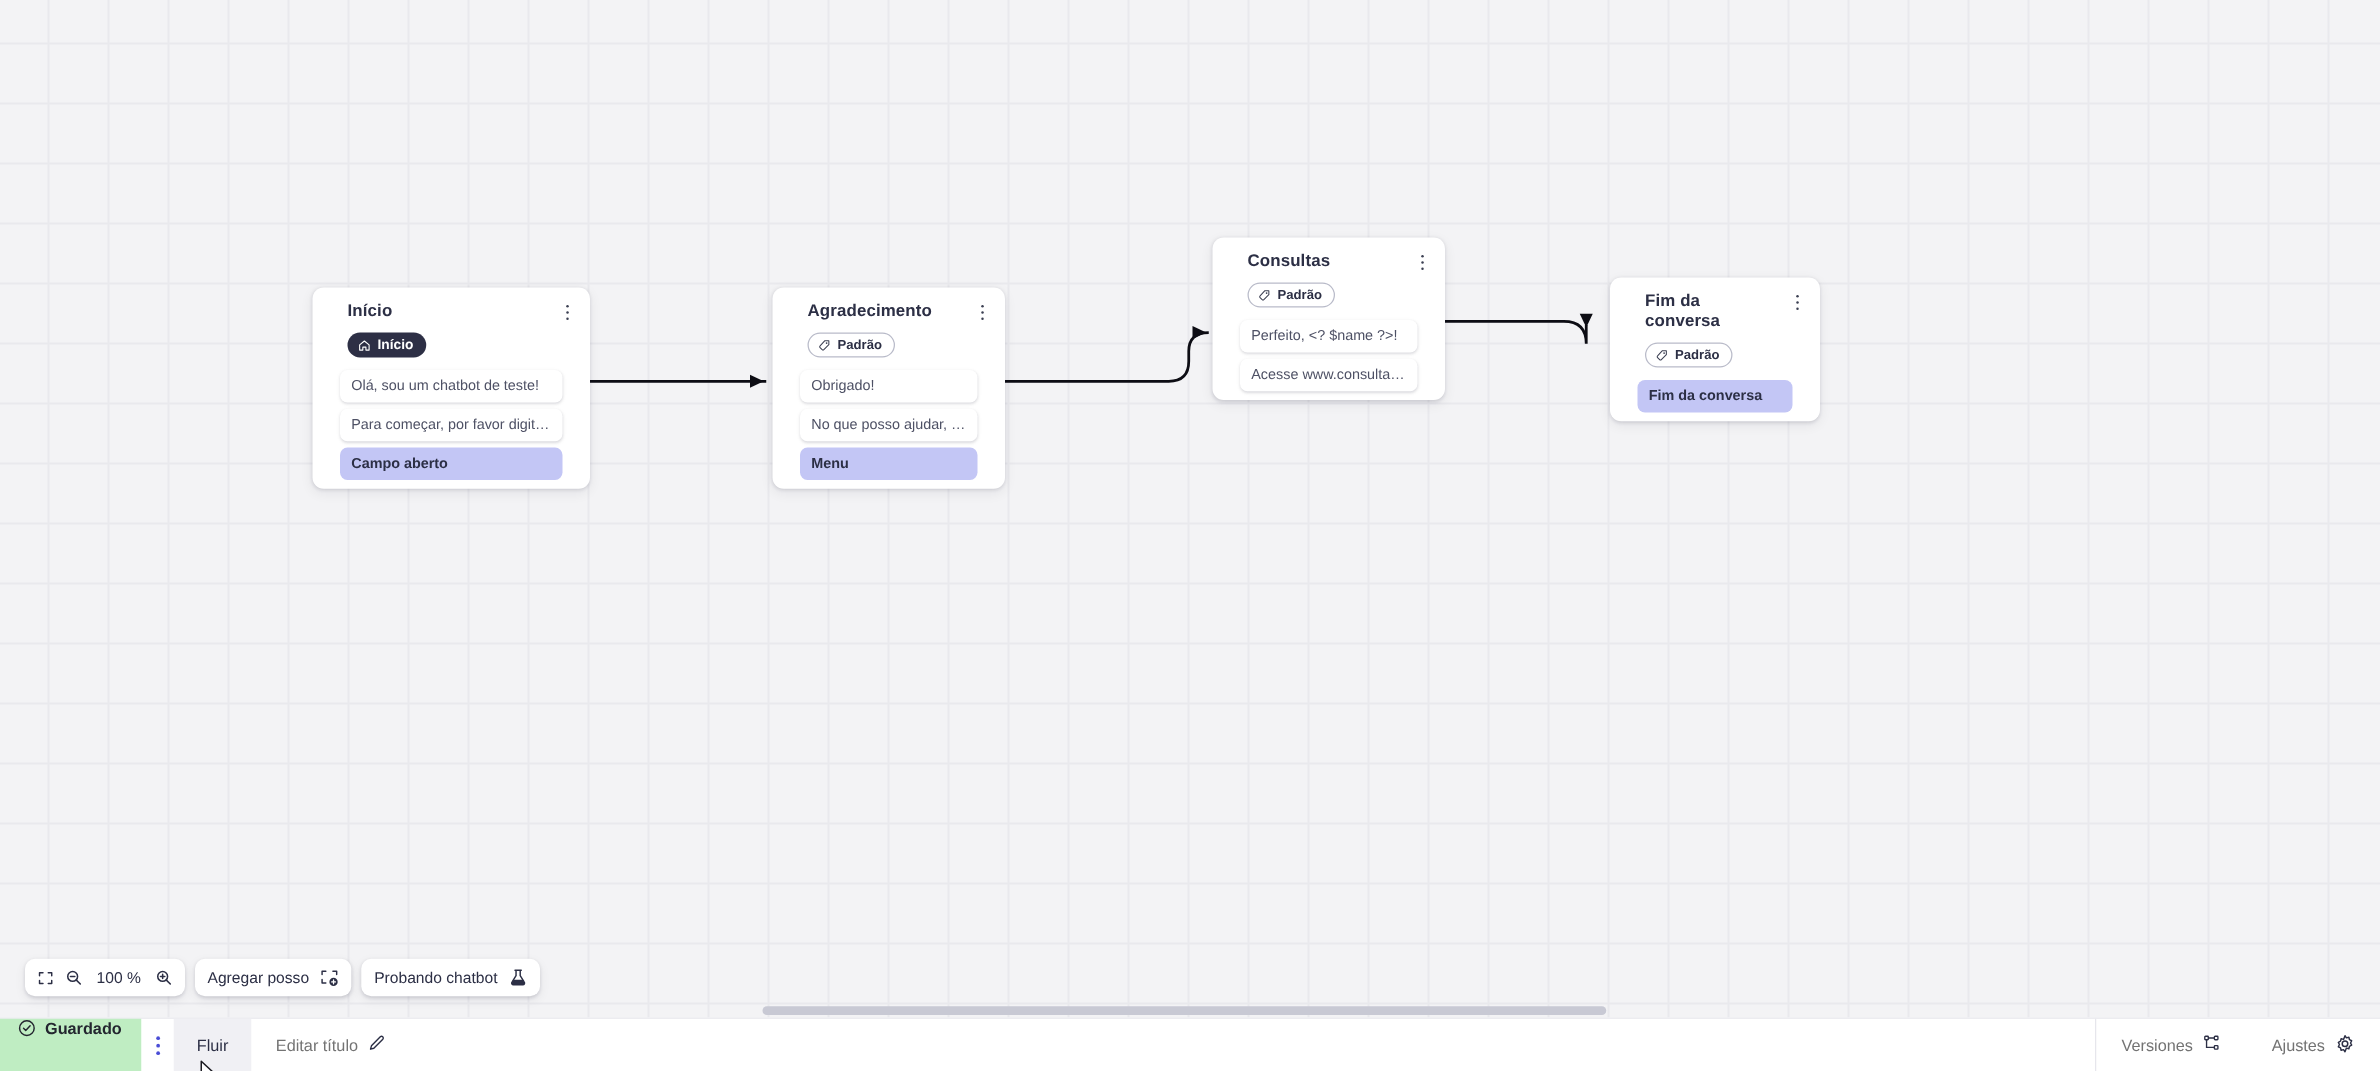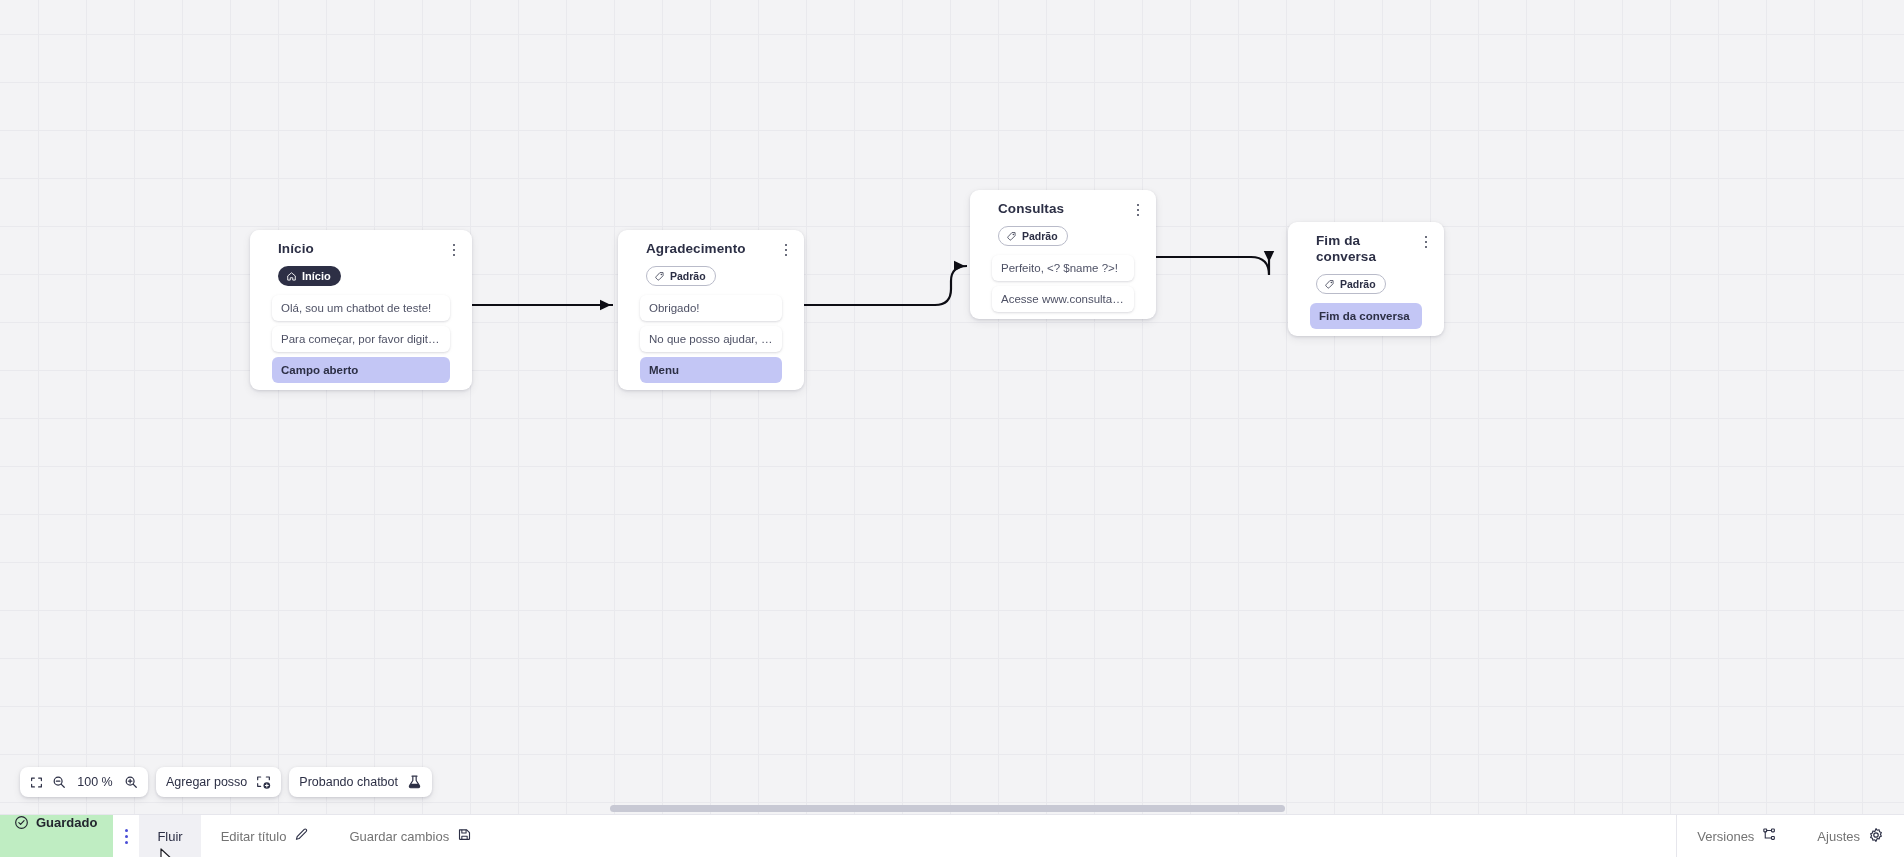"Fim da conversa" div.node { width: 156px -> 168px }
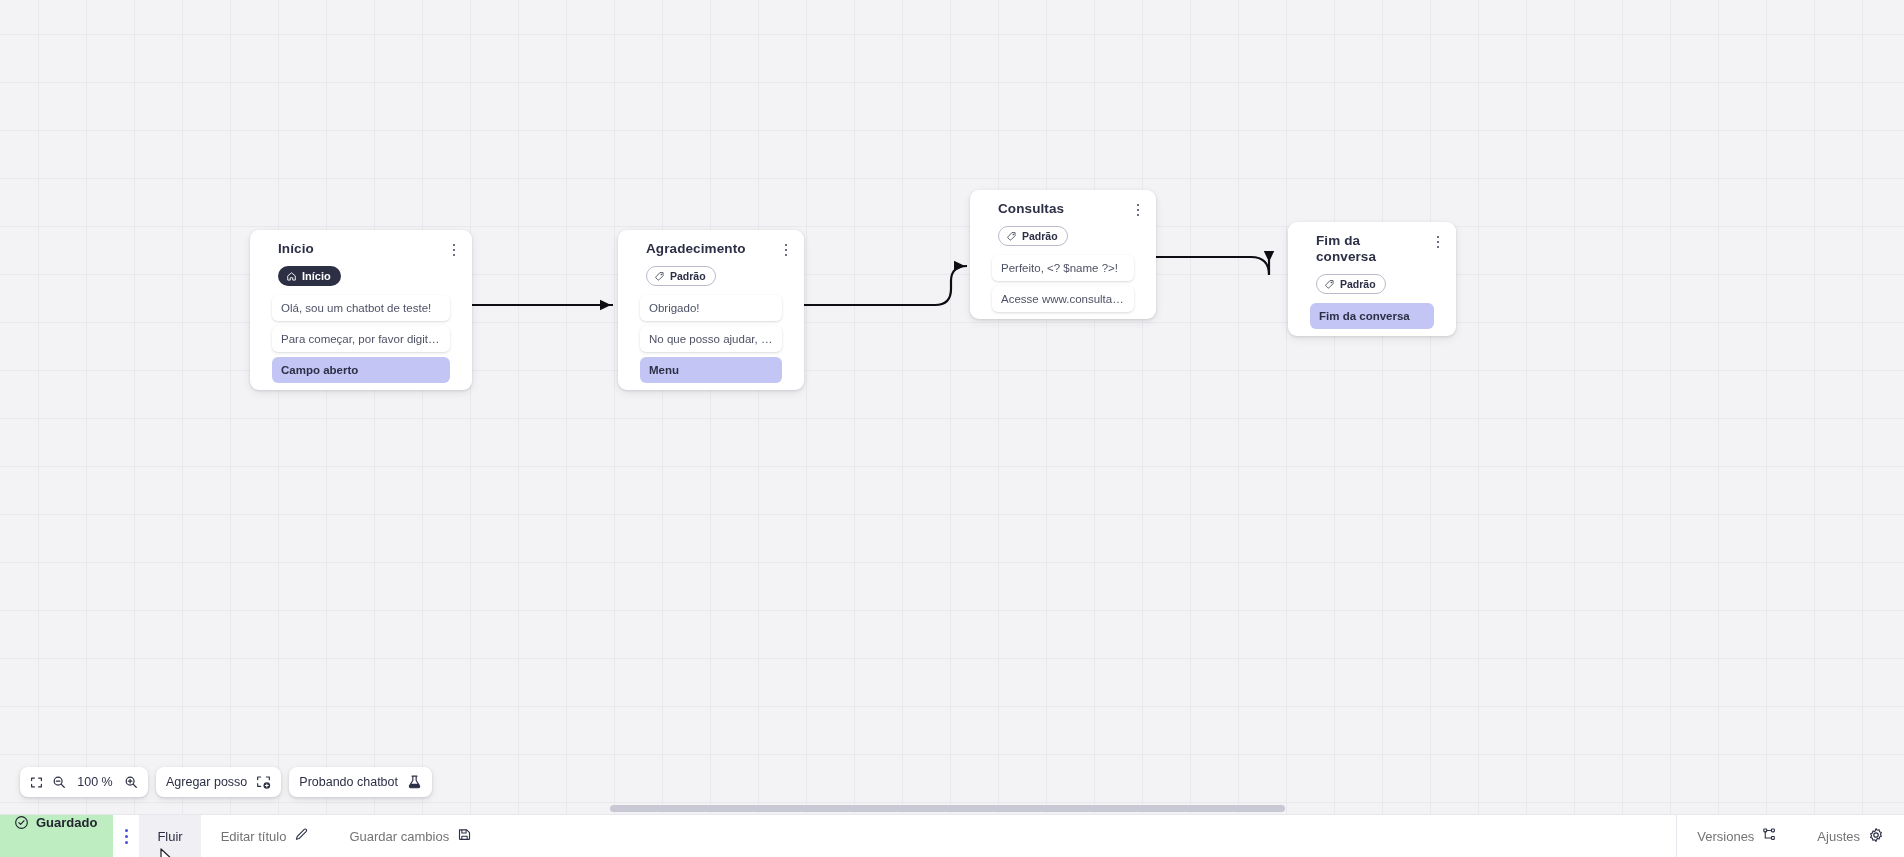"Guardar cambios" div.sb-item { html: <div> <span>Guardar cambios</span> <span> <svg> <path></path> <path></path> <path></path> </svg> </span> </div> -> none }
